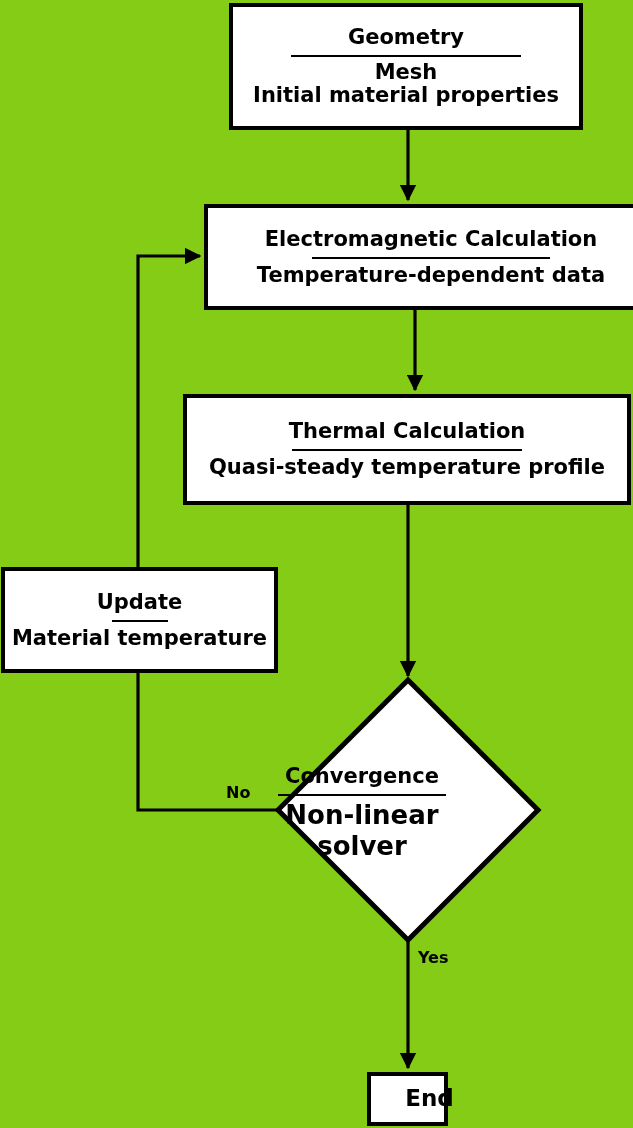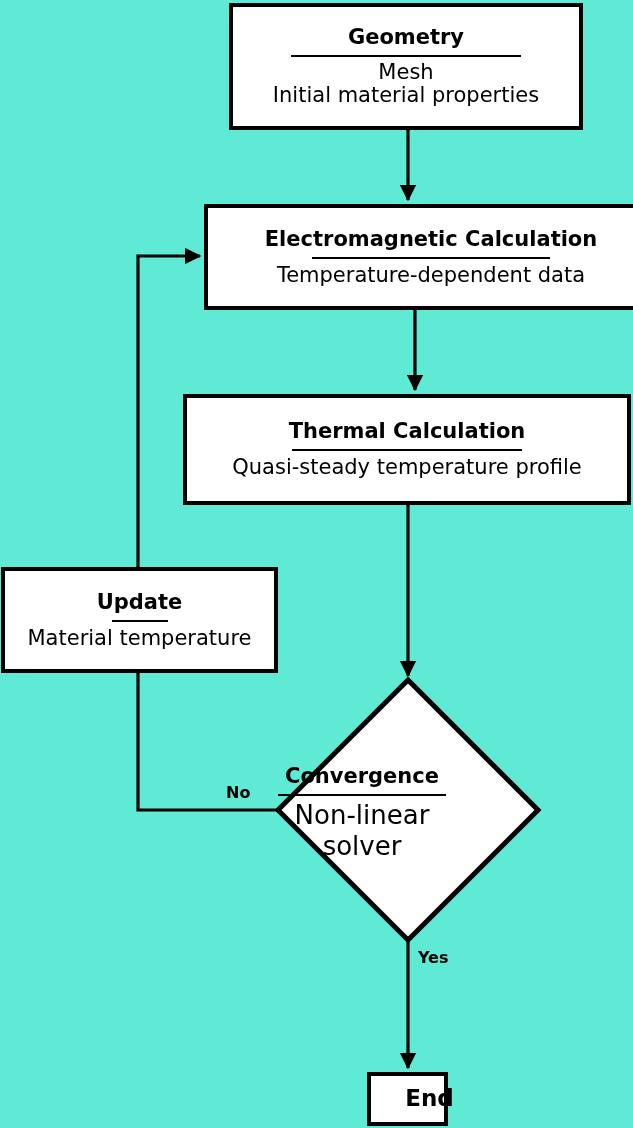"Geometry" #canvas { background: #5eead4 -> #84cc16 }
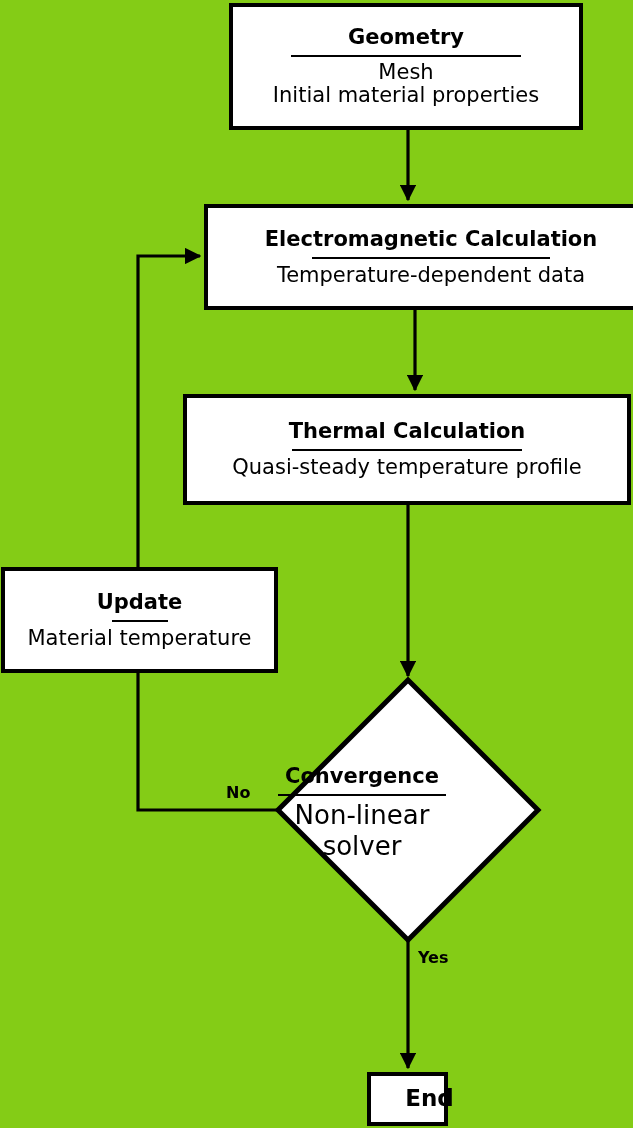"Mesh" .node-sub { font-weight: normal -> bold }
